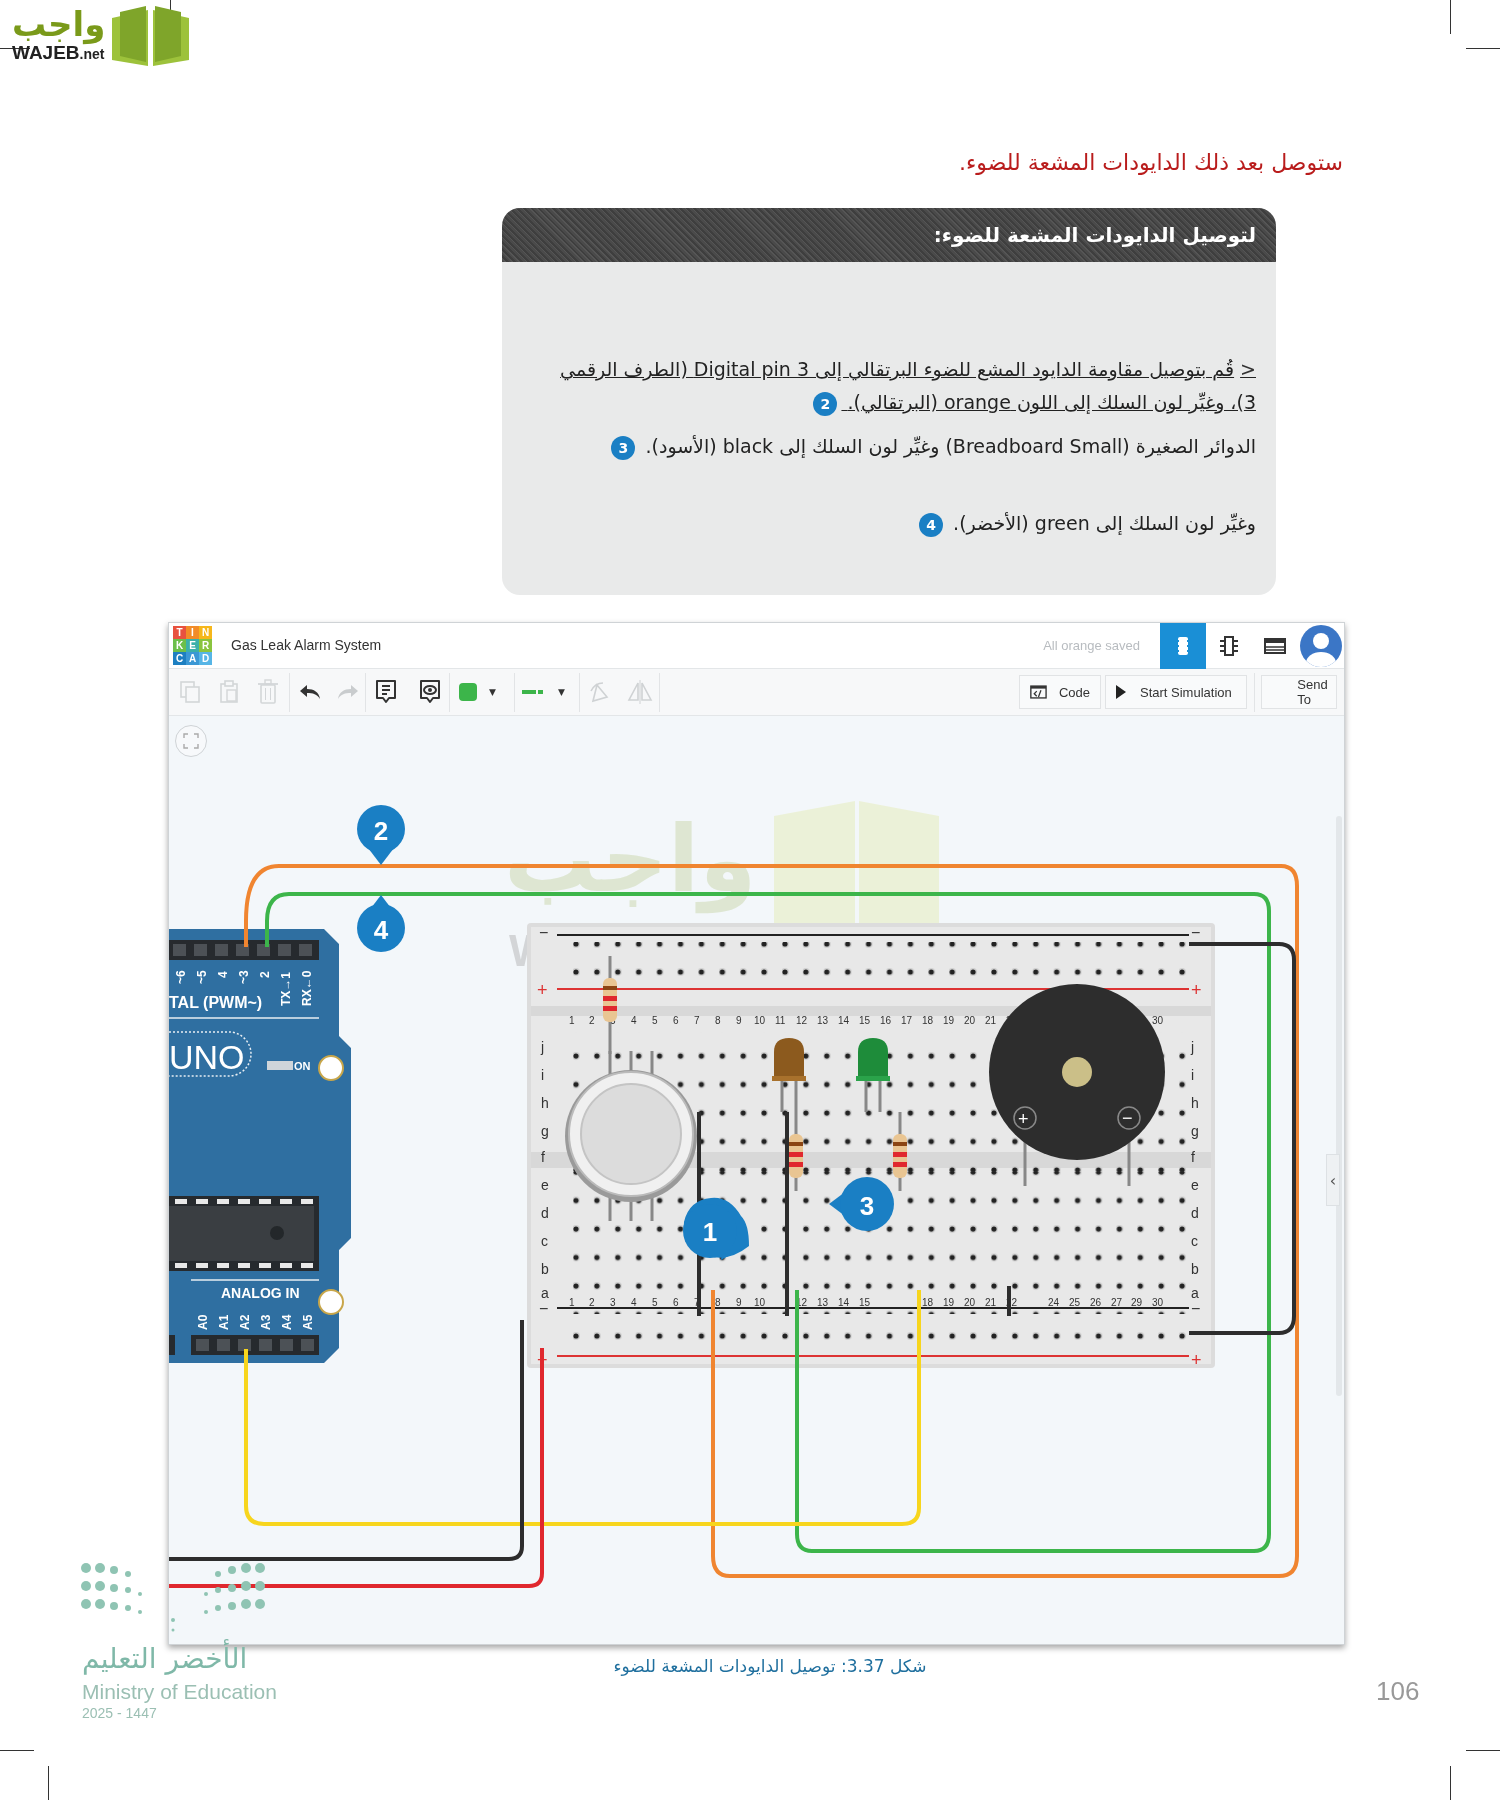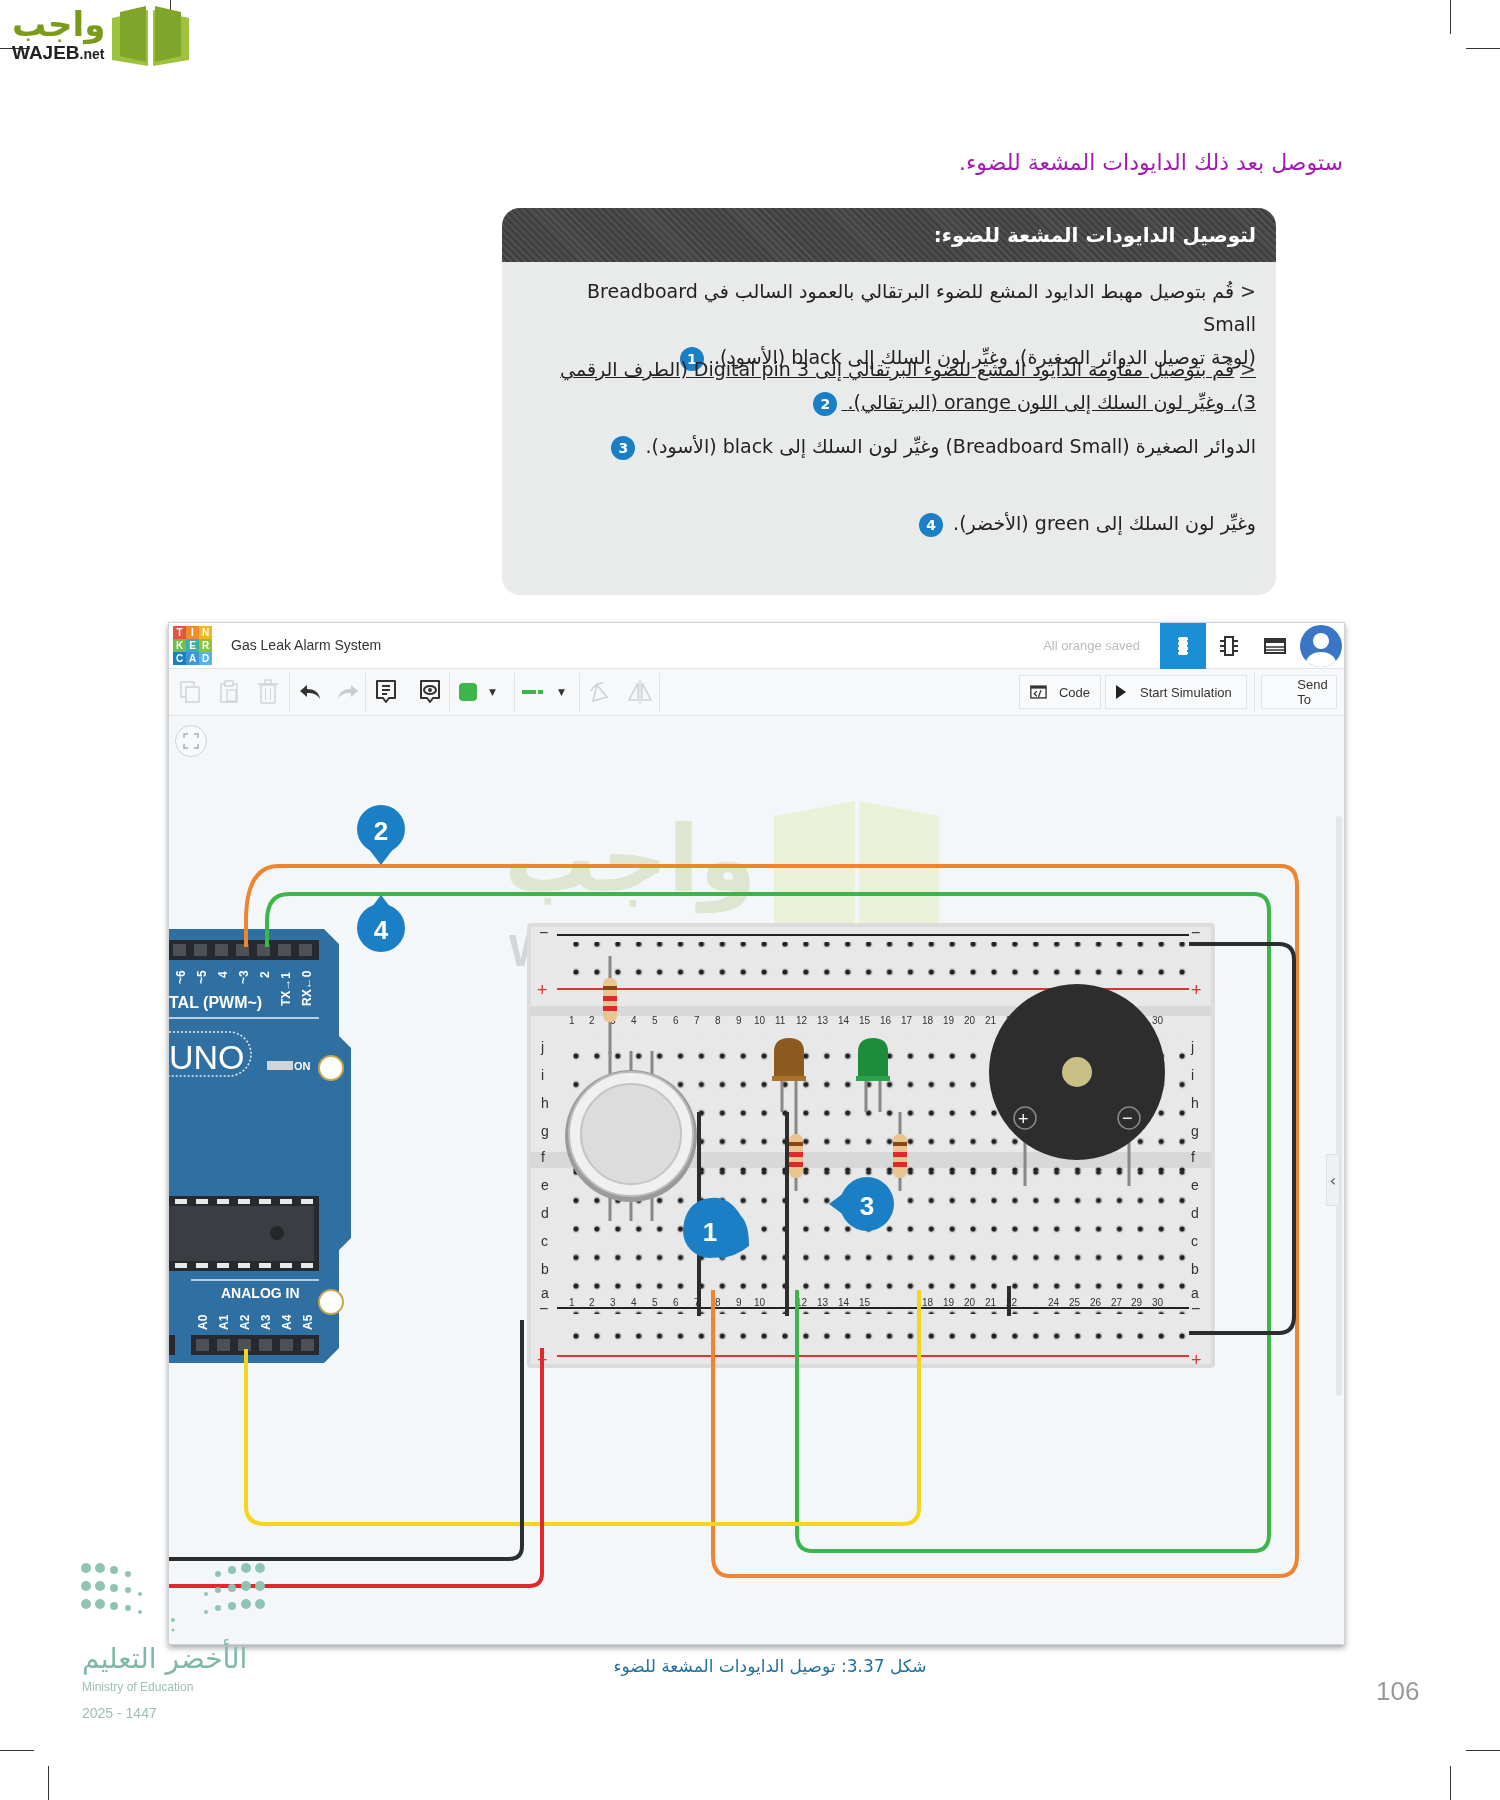"ستوصل بعد ذلك الدايودات المشعة" #intro { color: #a21caf -> #b91c1c }
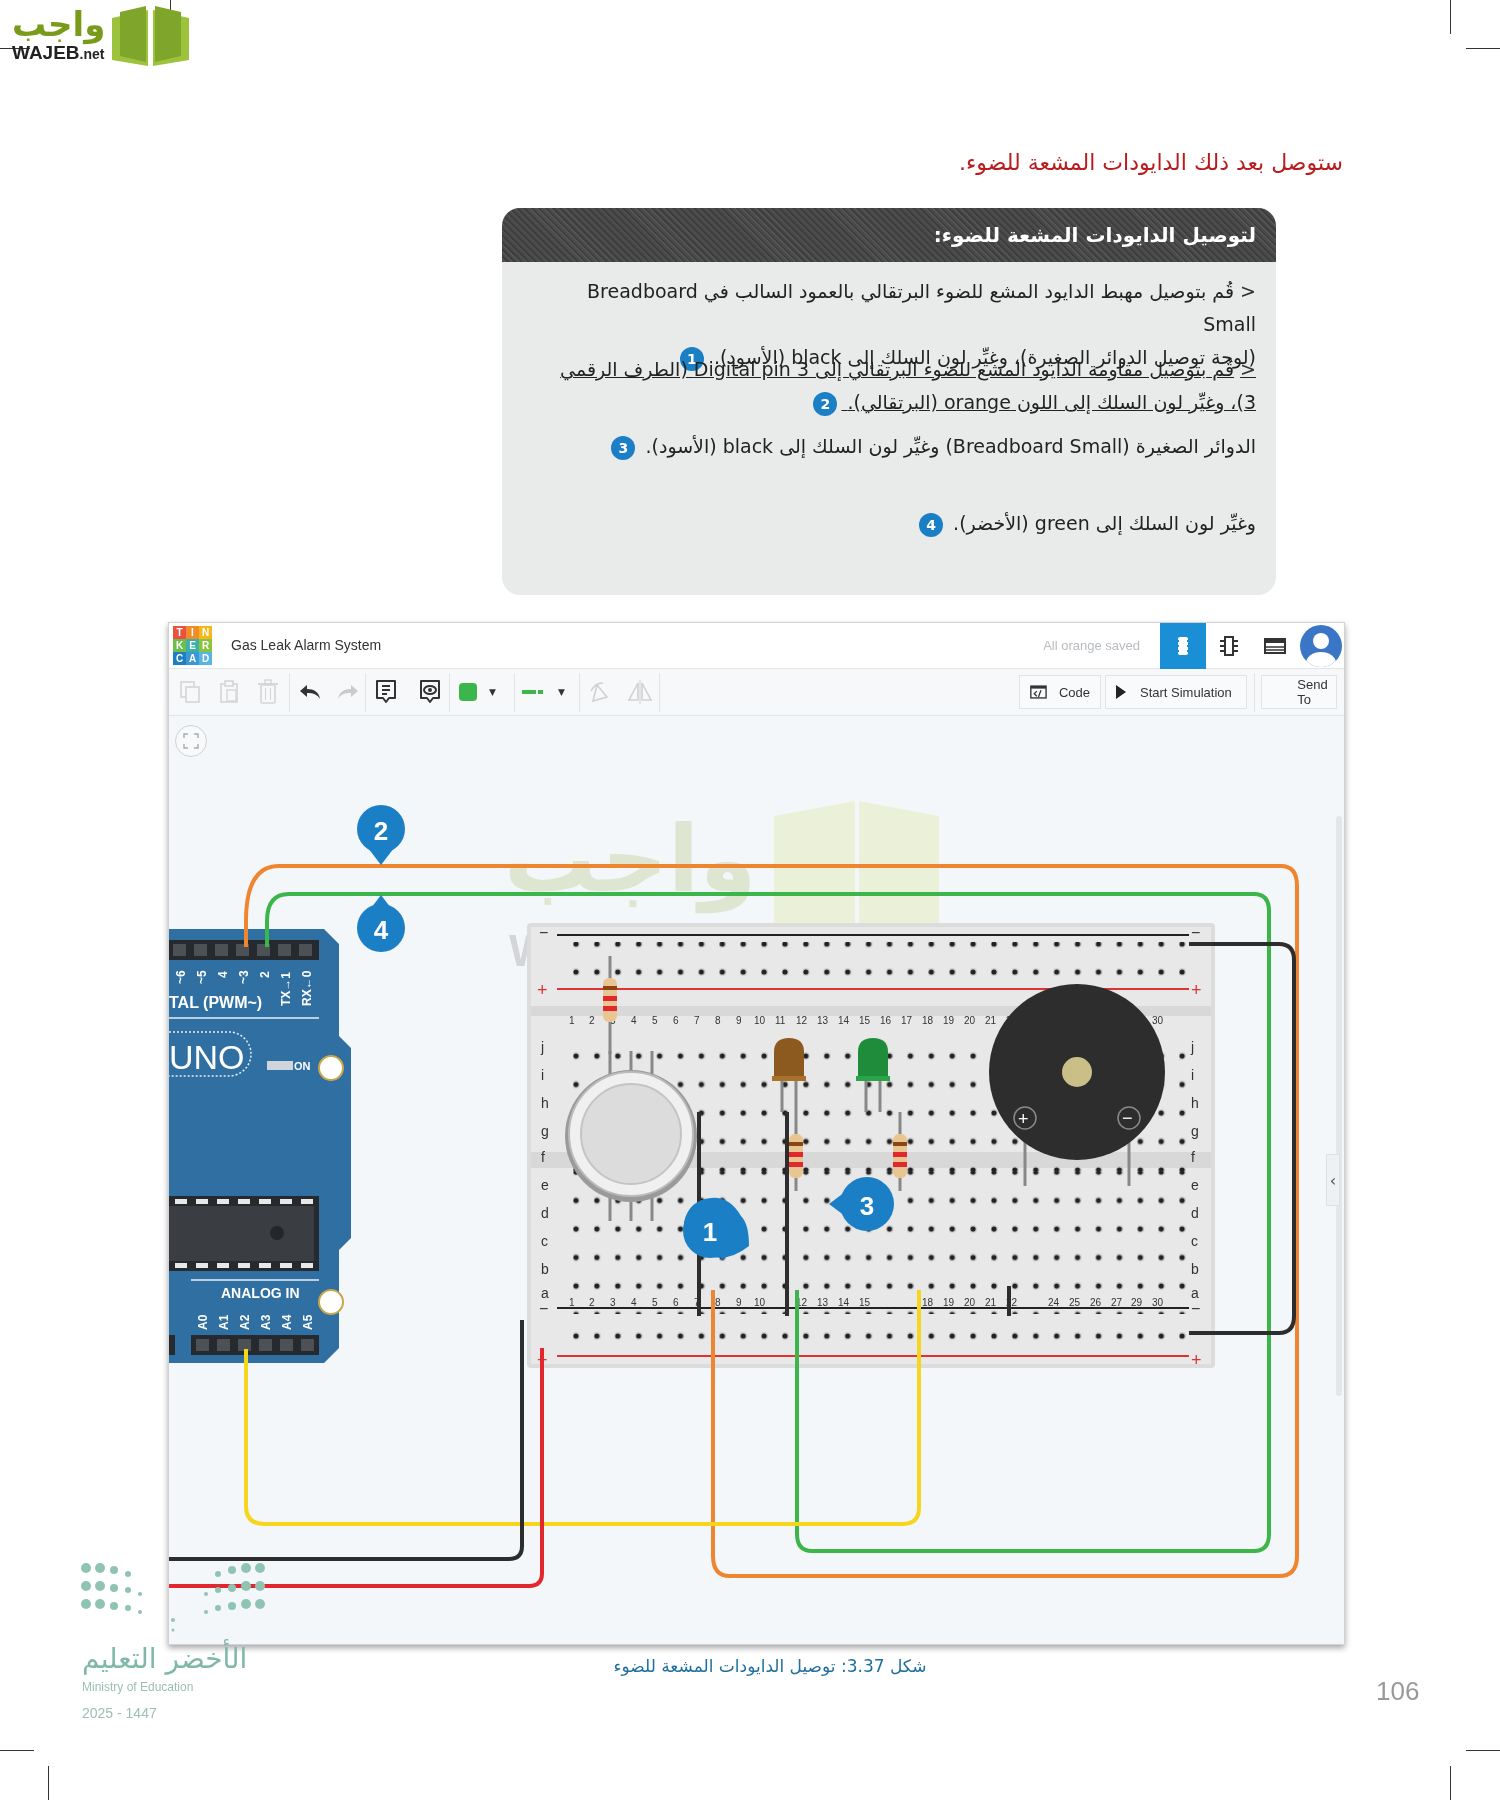"<قُم بتوصيل مهبط الدايود المشع" div.instr-item { html: <div> <div><span>&lt;</span><span>قُم بتوصيل مهبط الدايود المشع للضوء البرتقالي بالعمود السالب في Breadboard Small</span></div> <div><span>(لوحة توصيل الدوائر الصغيرة)، وغيِّر لون السلك إلى black (الأسود).</span> <span>1</span></div> </div> -> none }
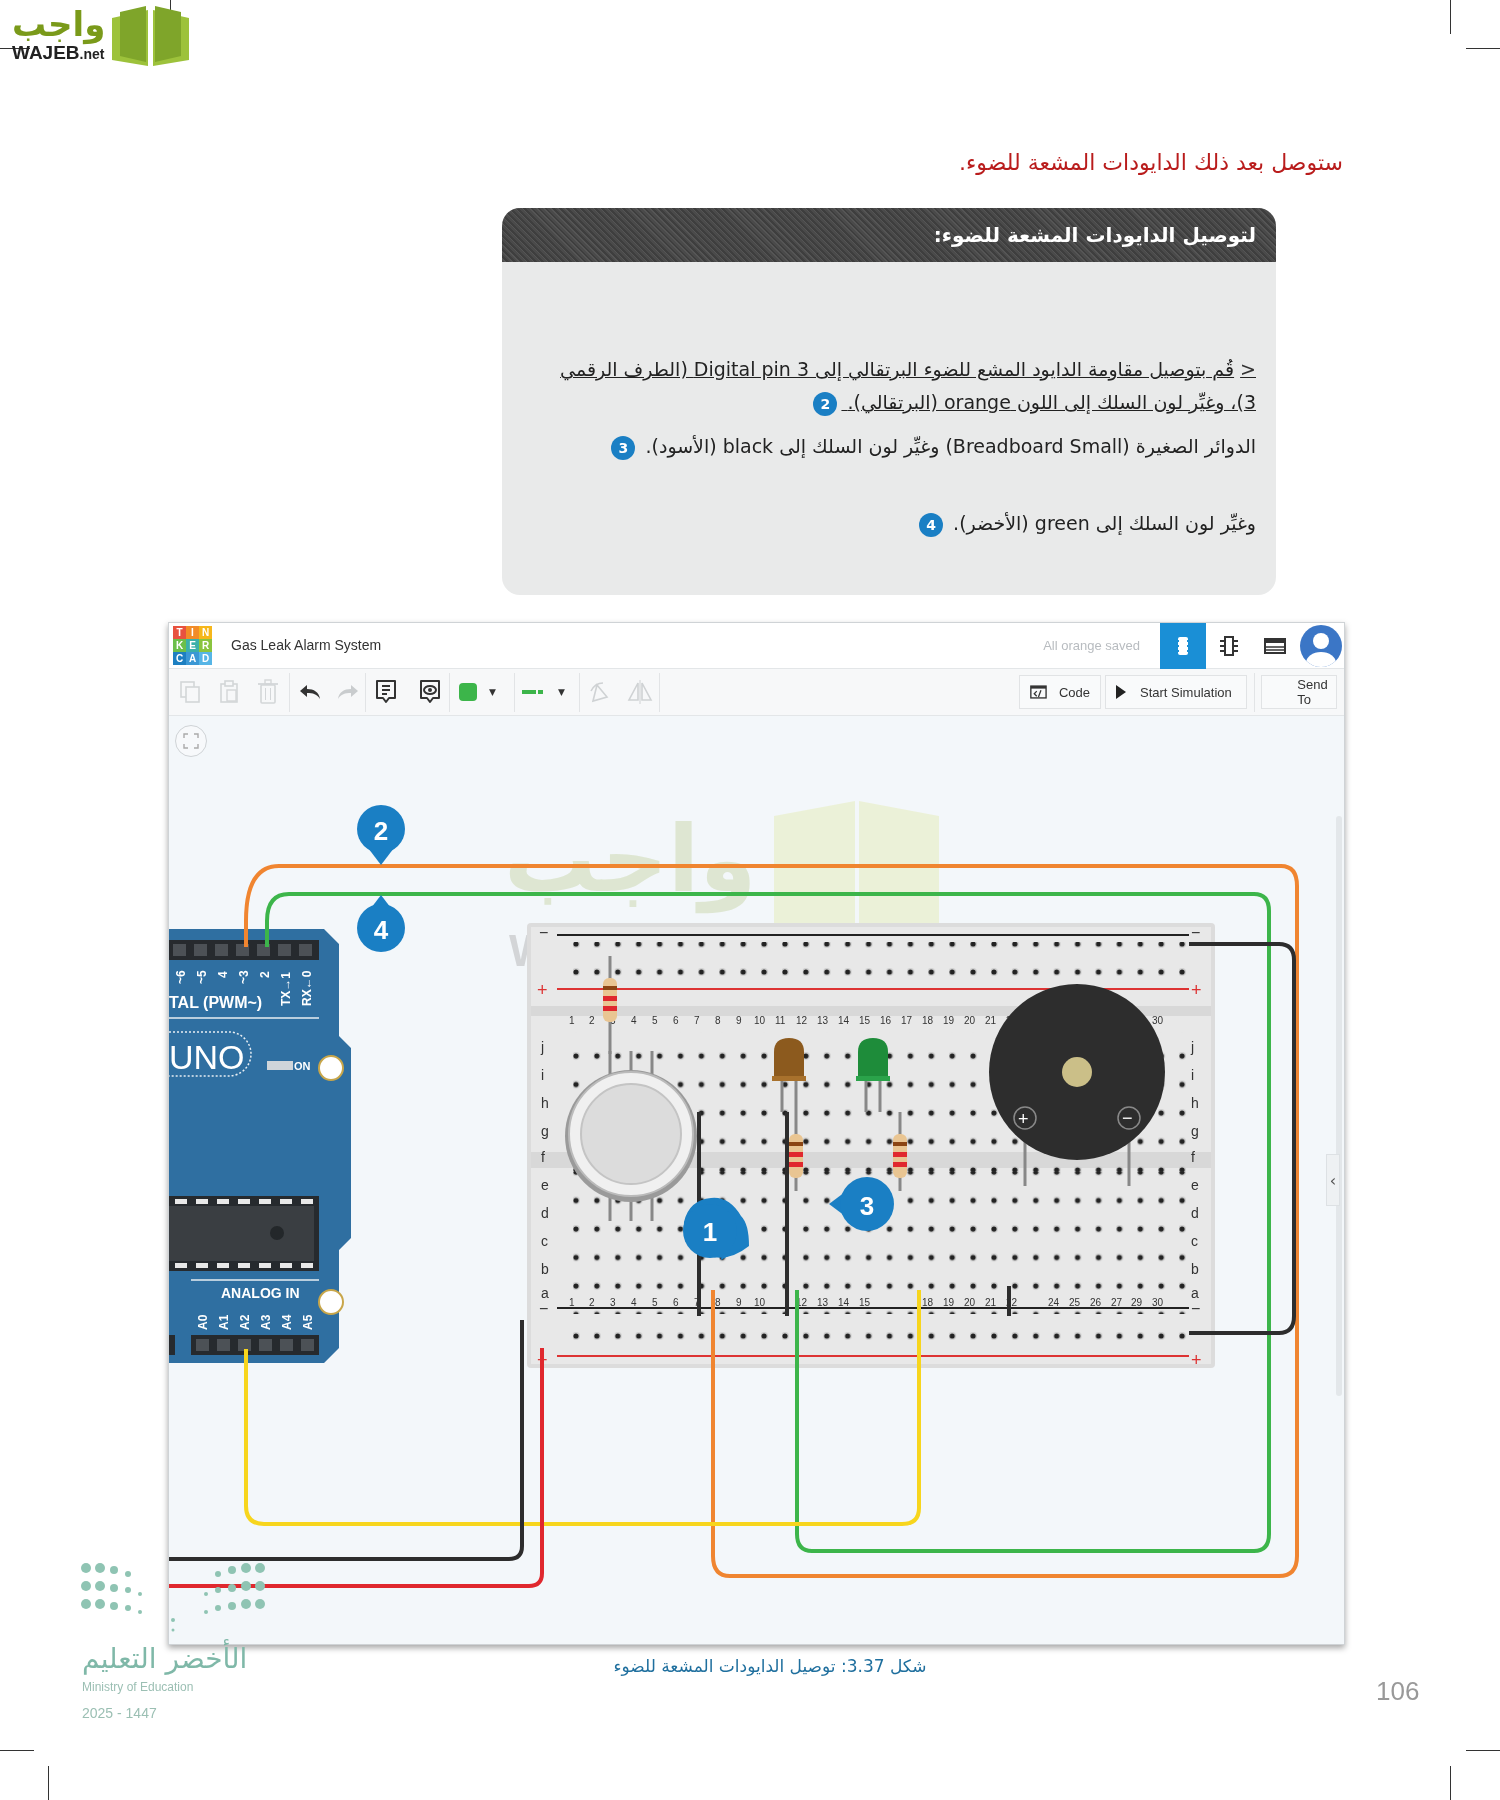"Ministry of Education" #moe-en { font-size: 12px -> 21px }
